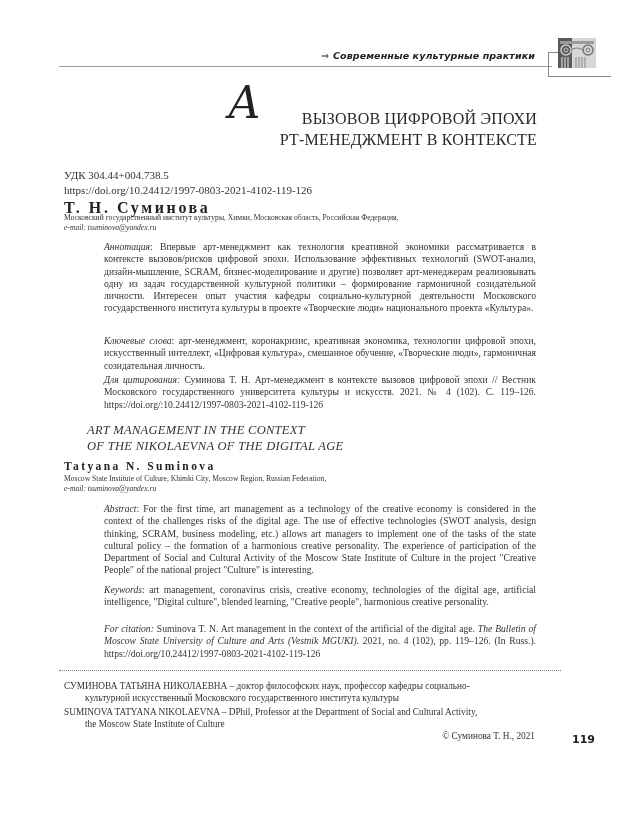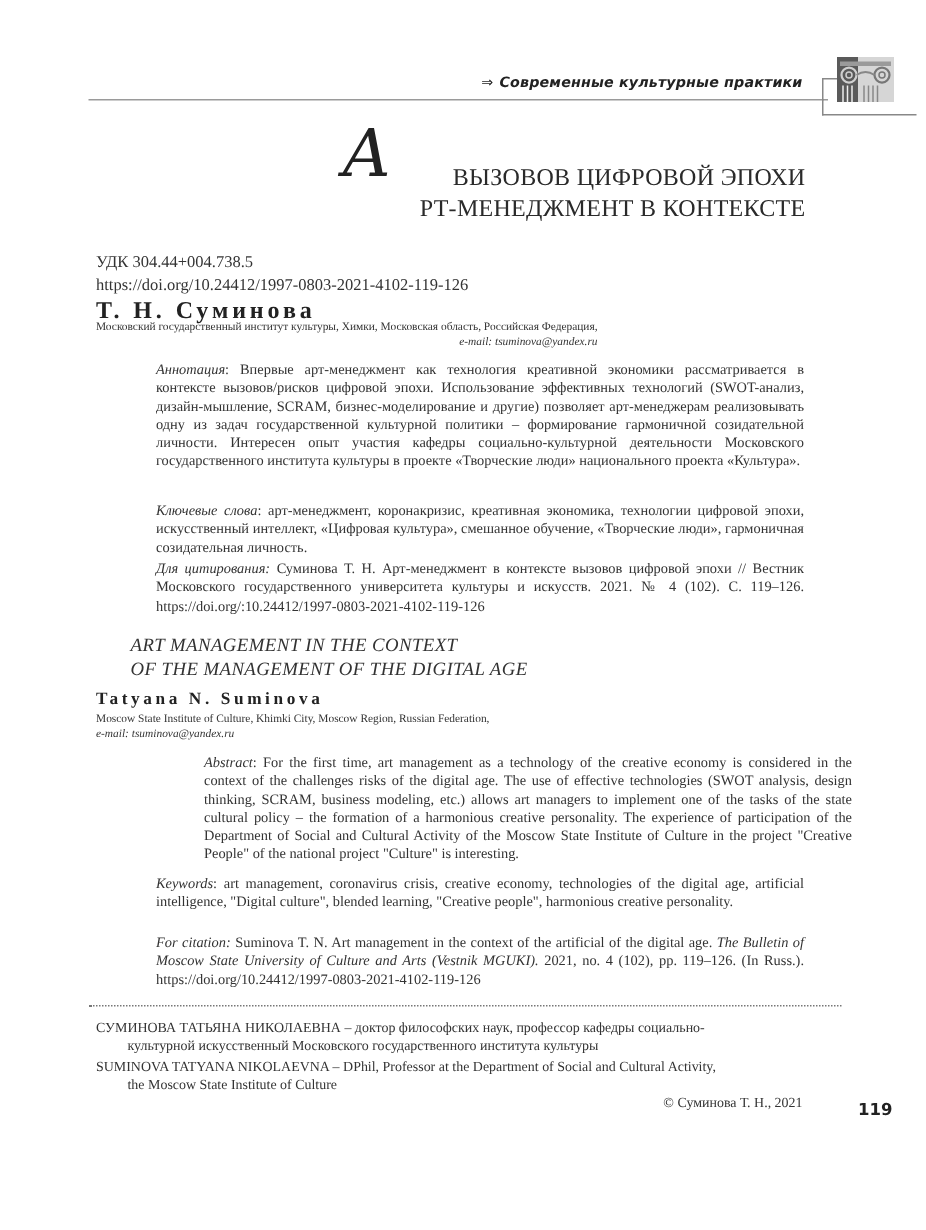"Московский государственный институт" .affil { text-align: right -> none }
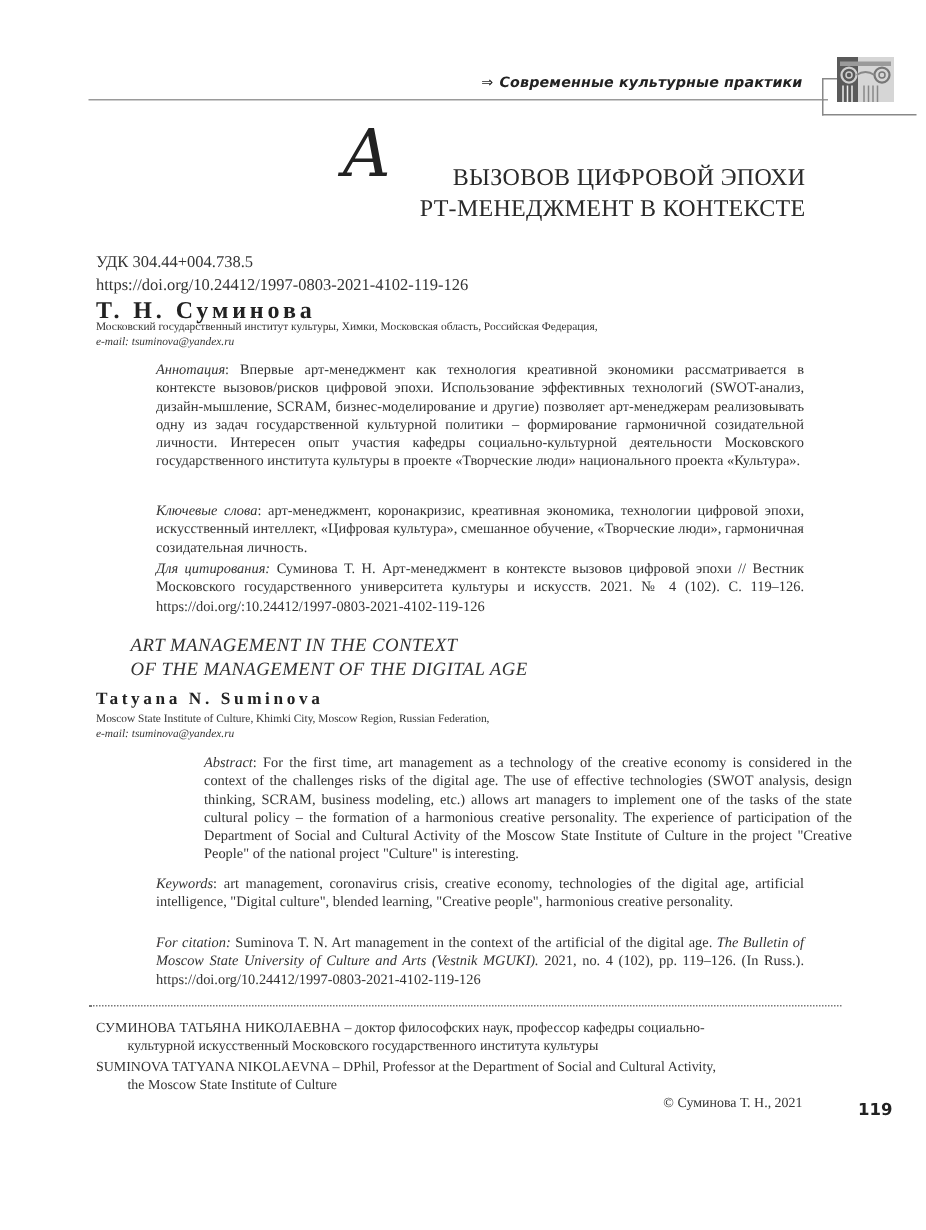"OF THE MANAGEMENT OF THE" div { text: MANAGEMENT -> NIKOLAEVNA }
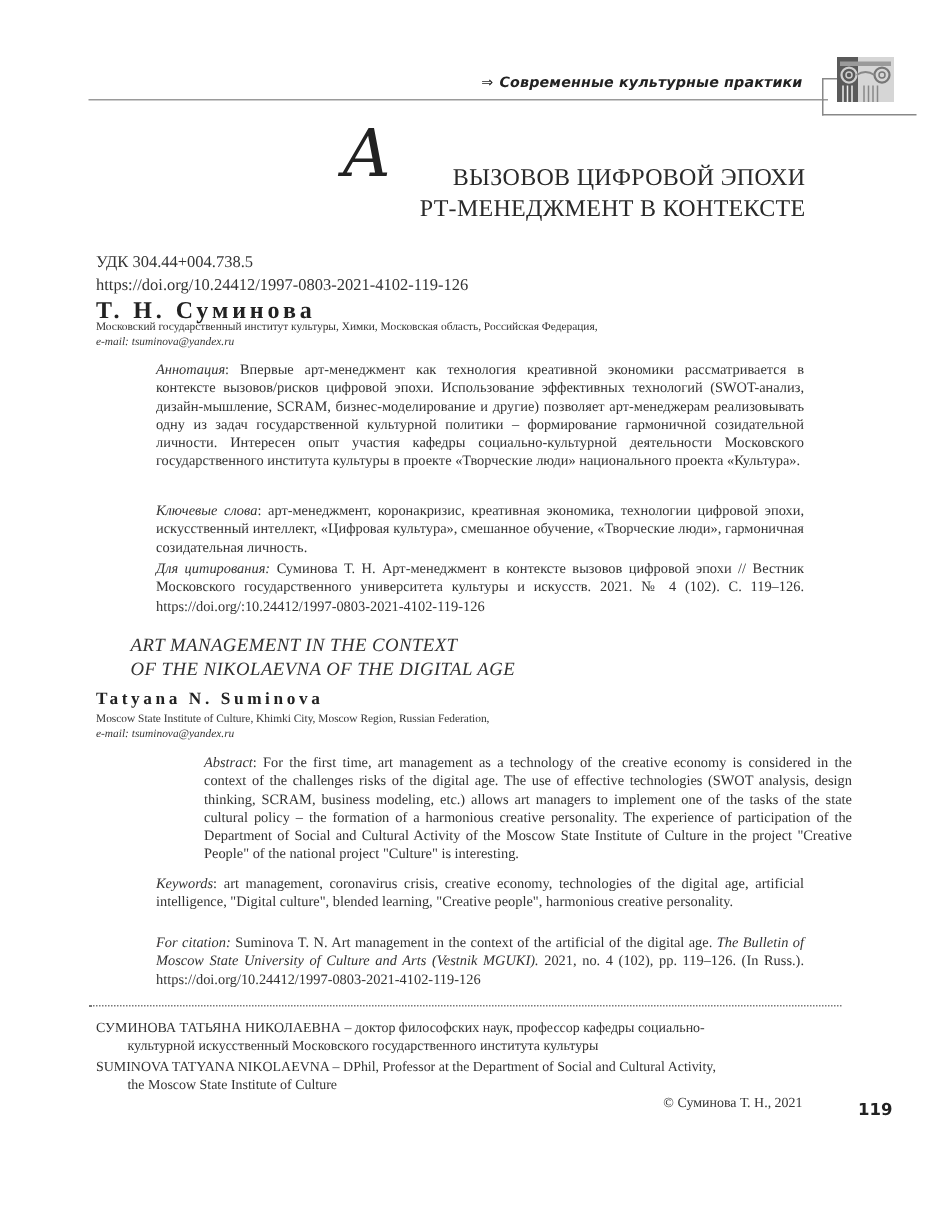"Abstract: For the first time," div.block { margin-left: 32px -> none }
